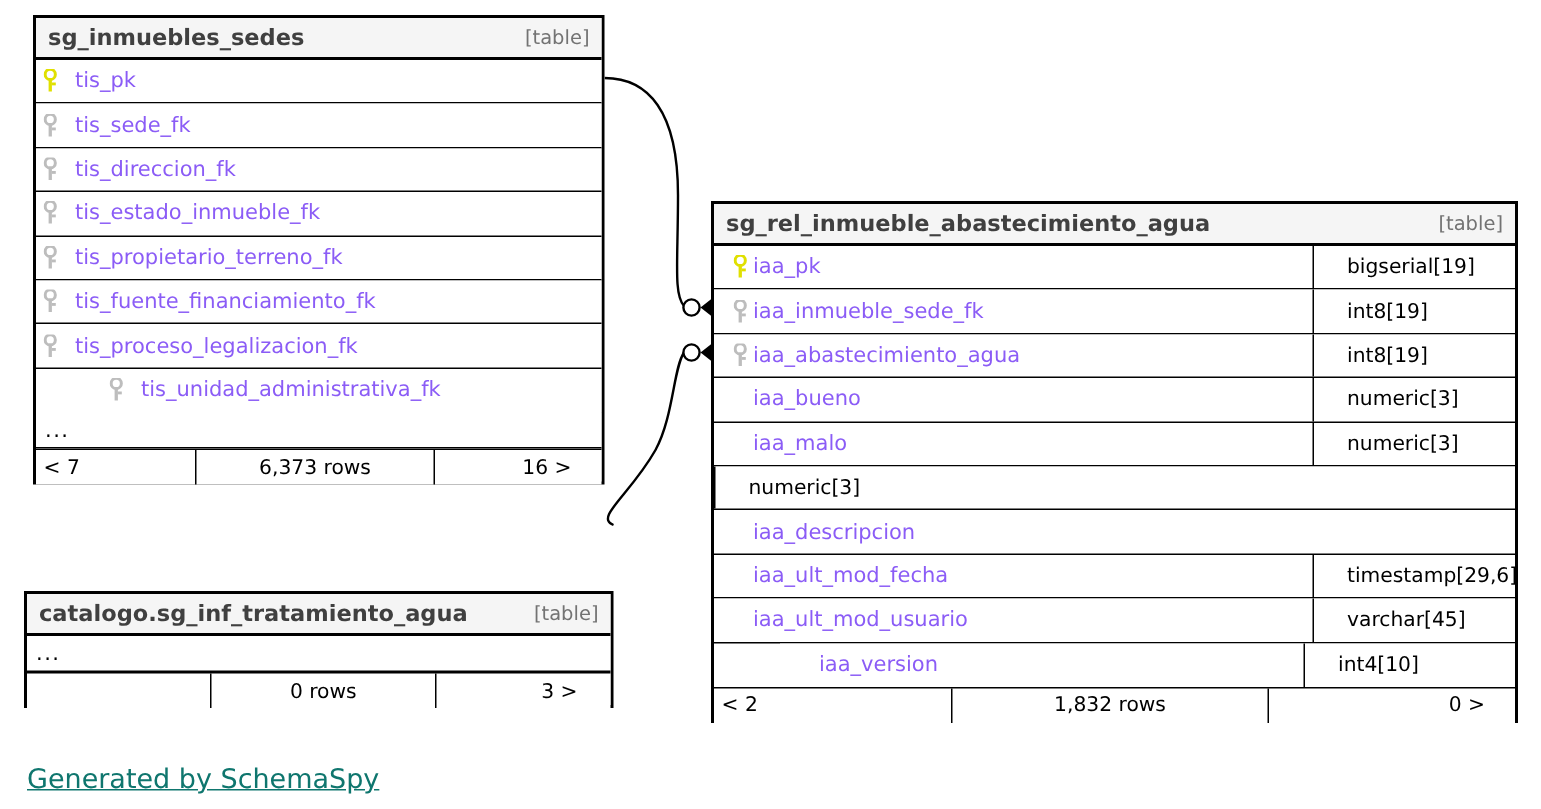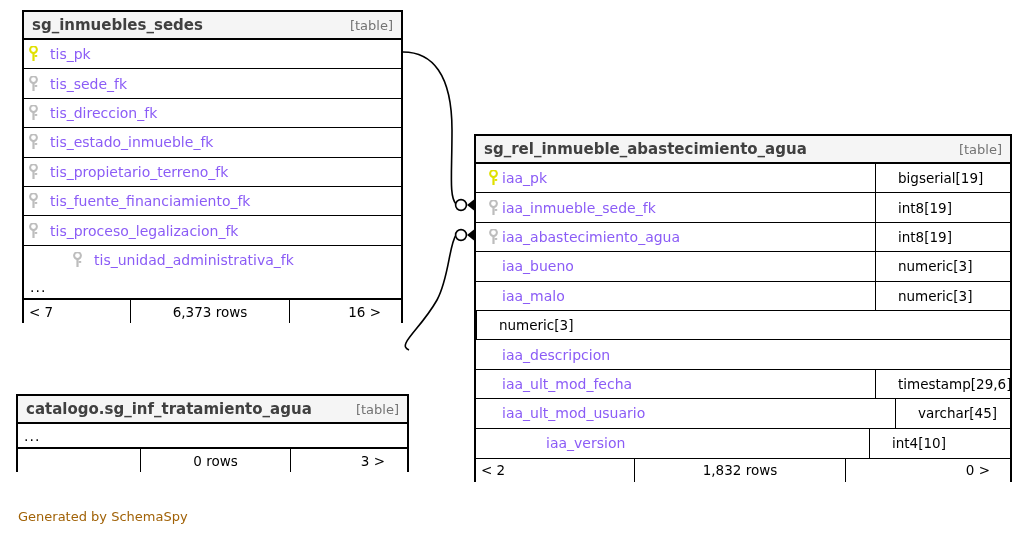"varchar[45]" span.typecell { width: 115px -> 135px }
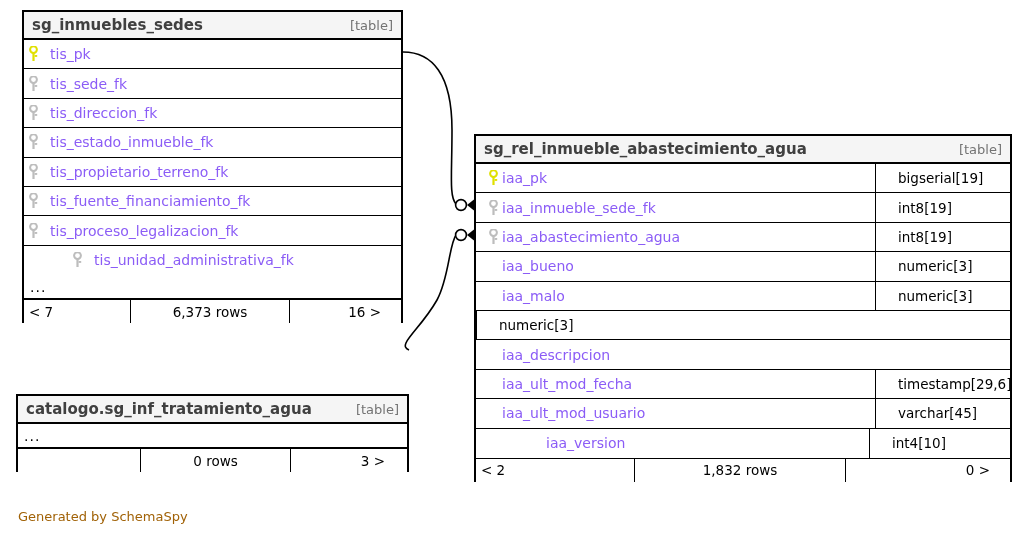"Generated by SchemaSpy" .credit { color: #a16207 -> #0f766e; font-size: 13px -> 18px; text-decoration: none -> underline }
